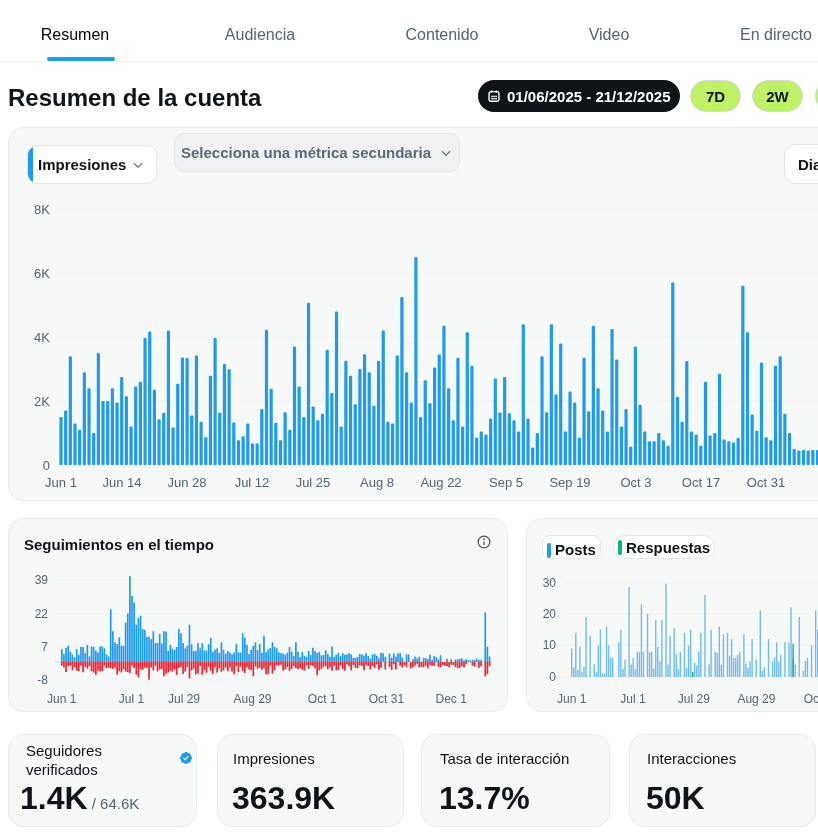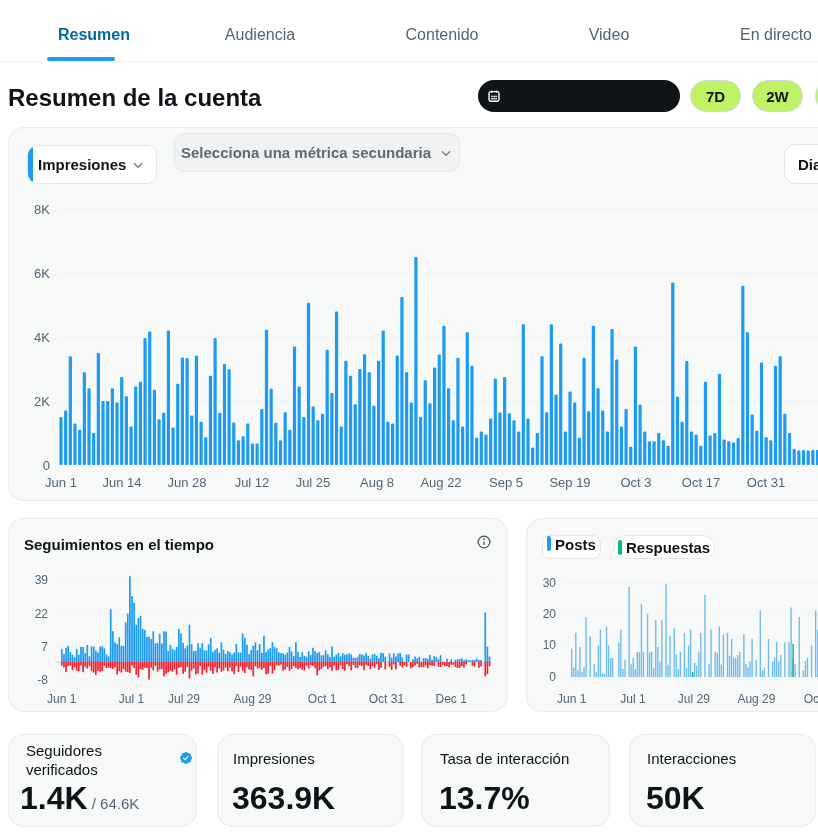"Resumen" div.tabtxt { color: #0369a1 -> #000000; font-weight: bold -> normal; left: 94px -> 75px }
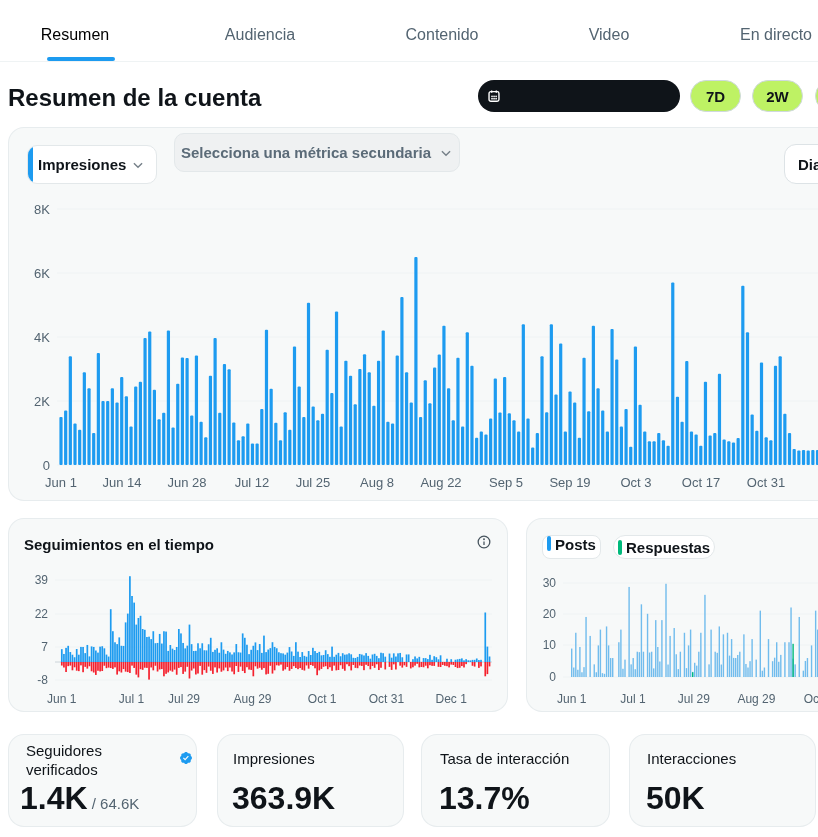"01/06/2025 - 21/12/2025" span { html: none -> <span>01/06/2025 - 21/12/2025</span> }
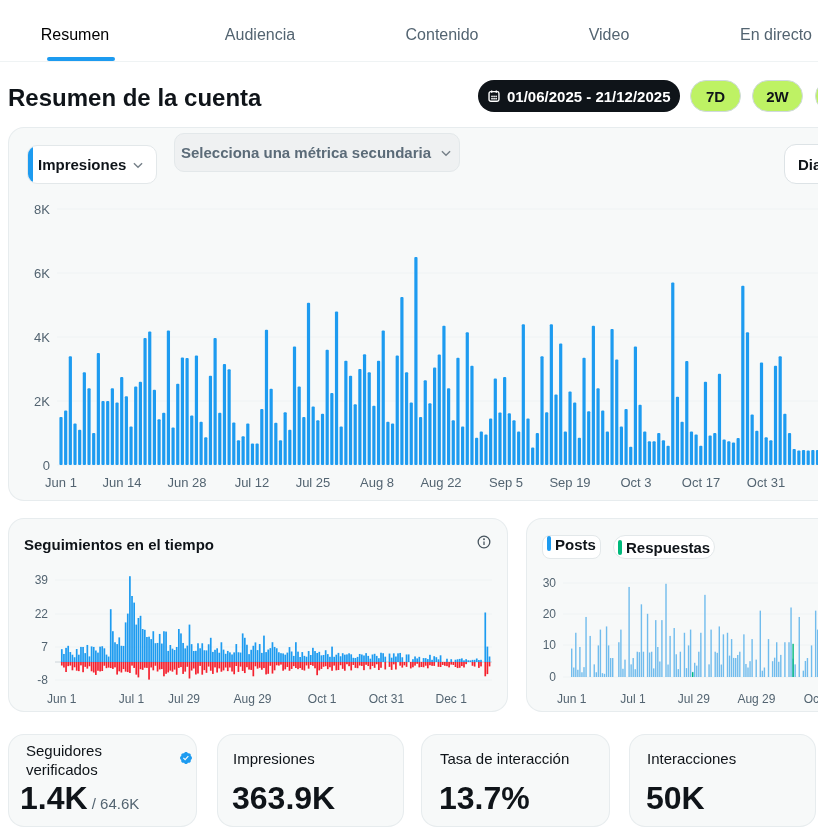"Posts" div.abs { align-items: flex-start -> flex-end }
